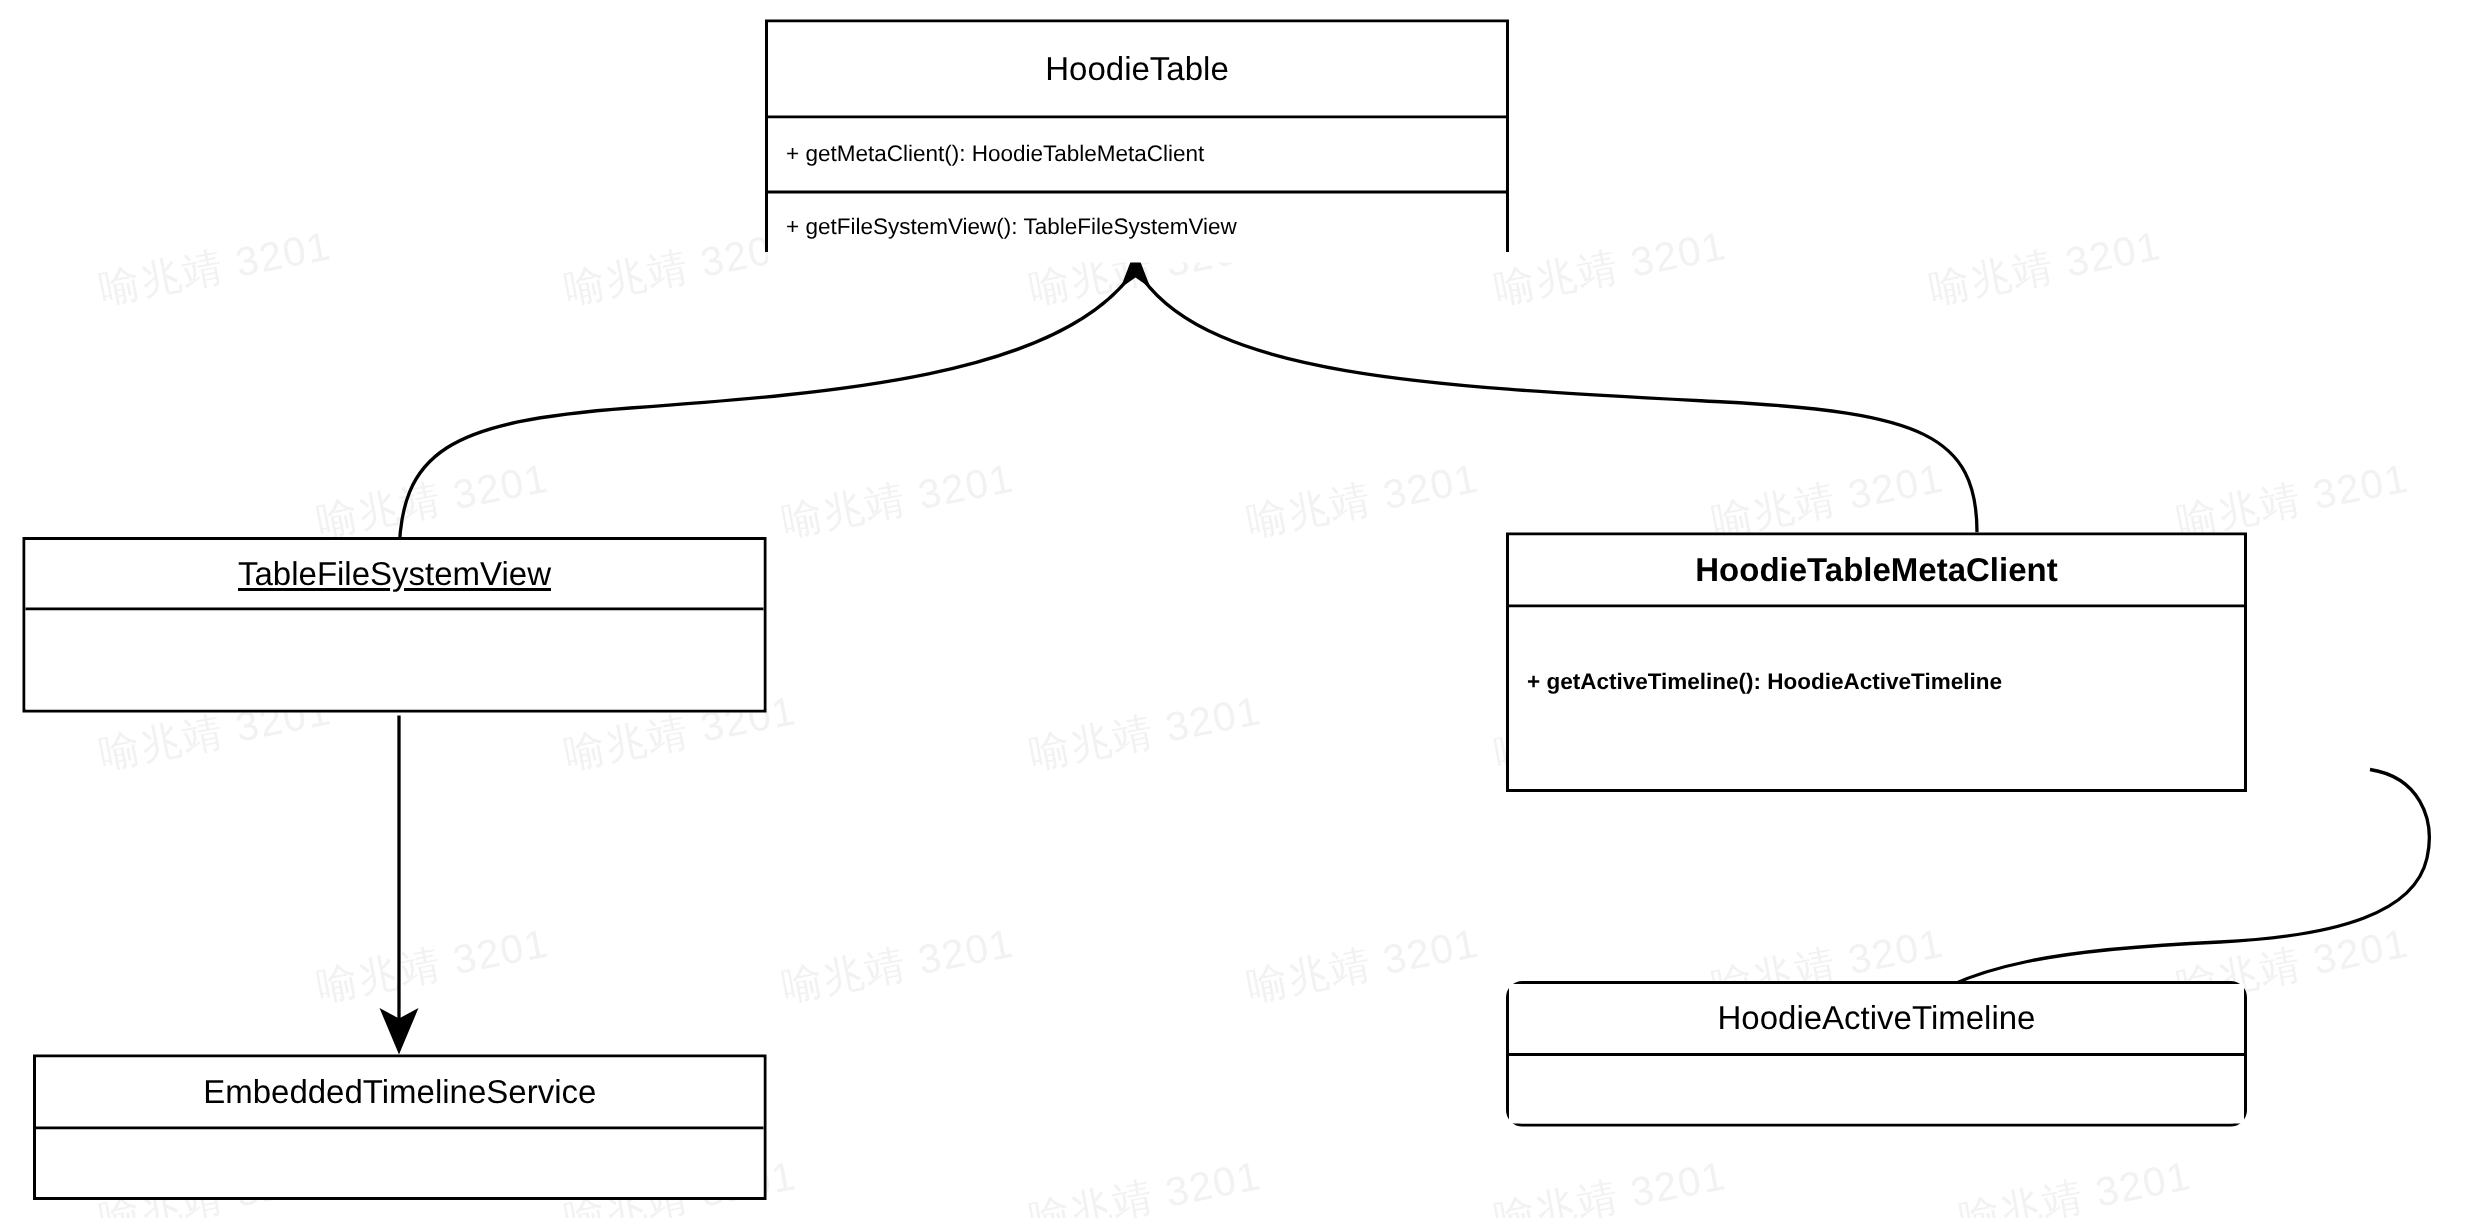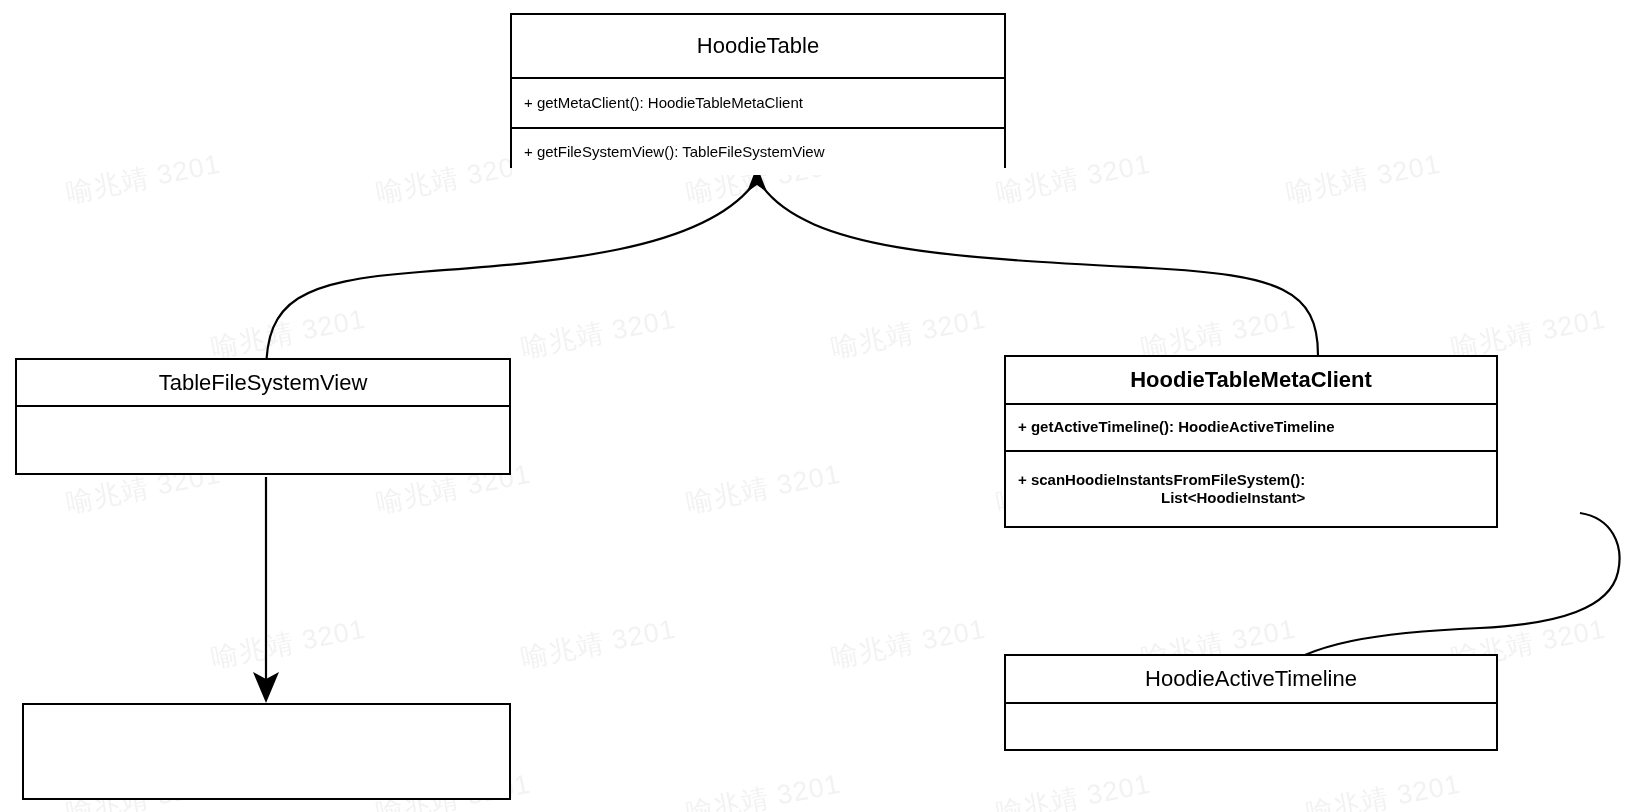"TableFileSystemView" div.uml-title { text-decoration: none -> underline }
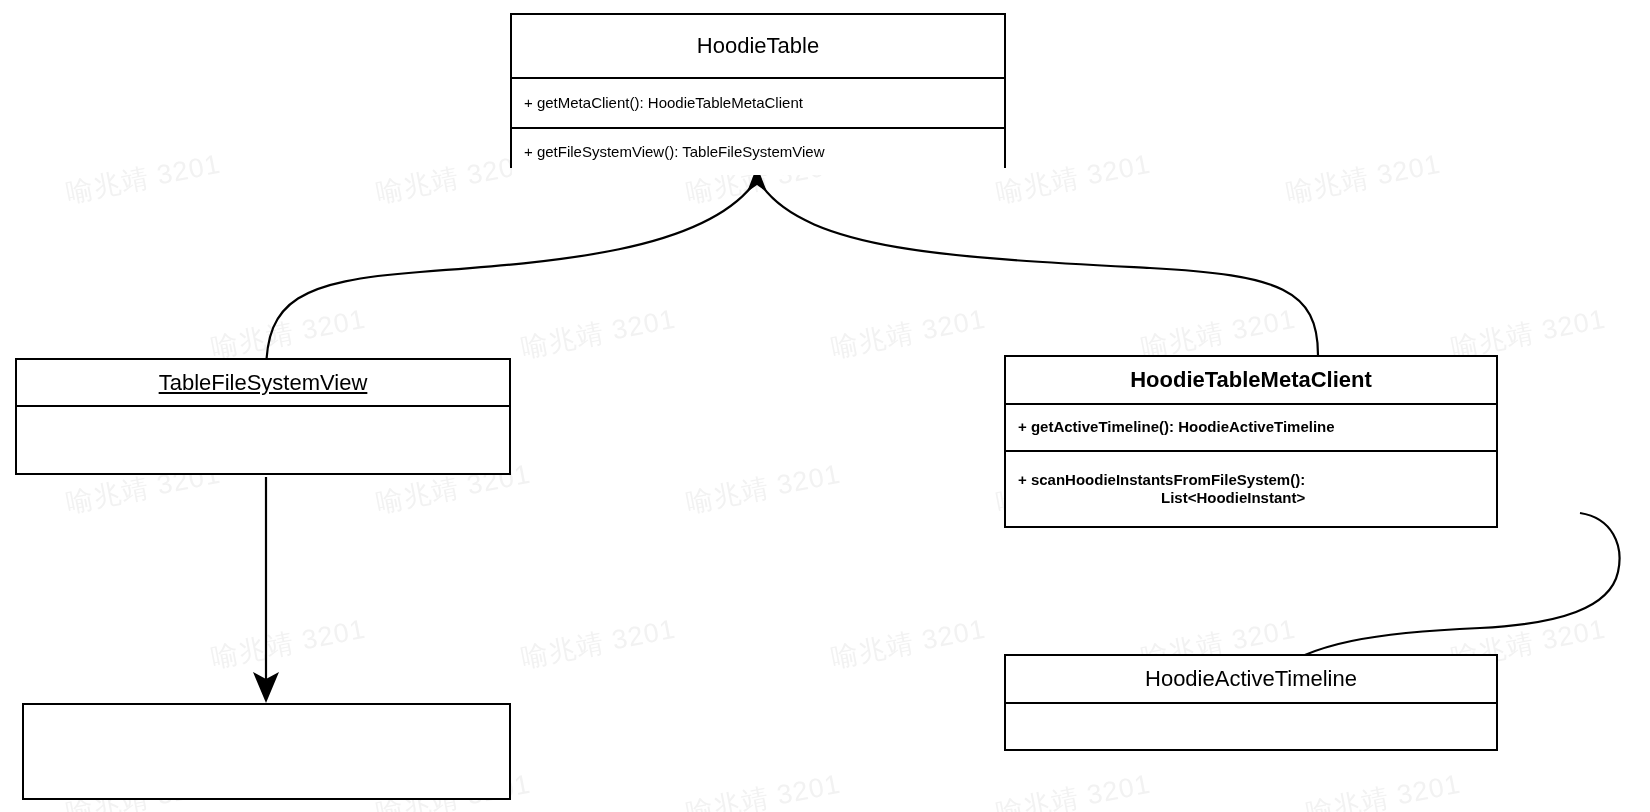"+ getActiveTimeline():" div.uml-compartment { align-items: none -> flex-end; height: 45px -> 59px }
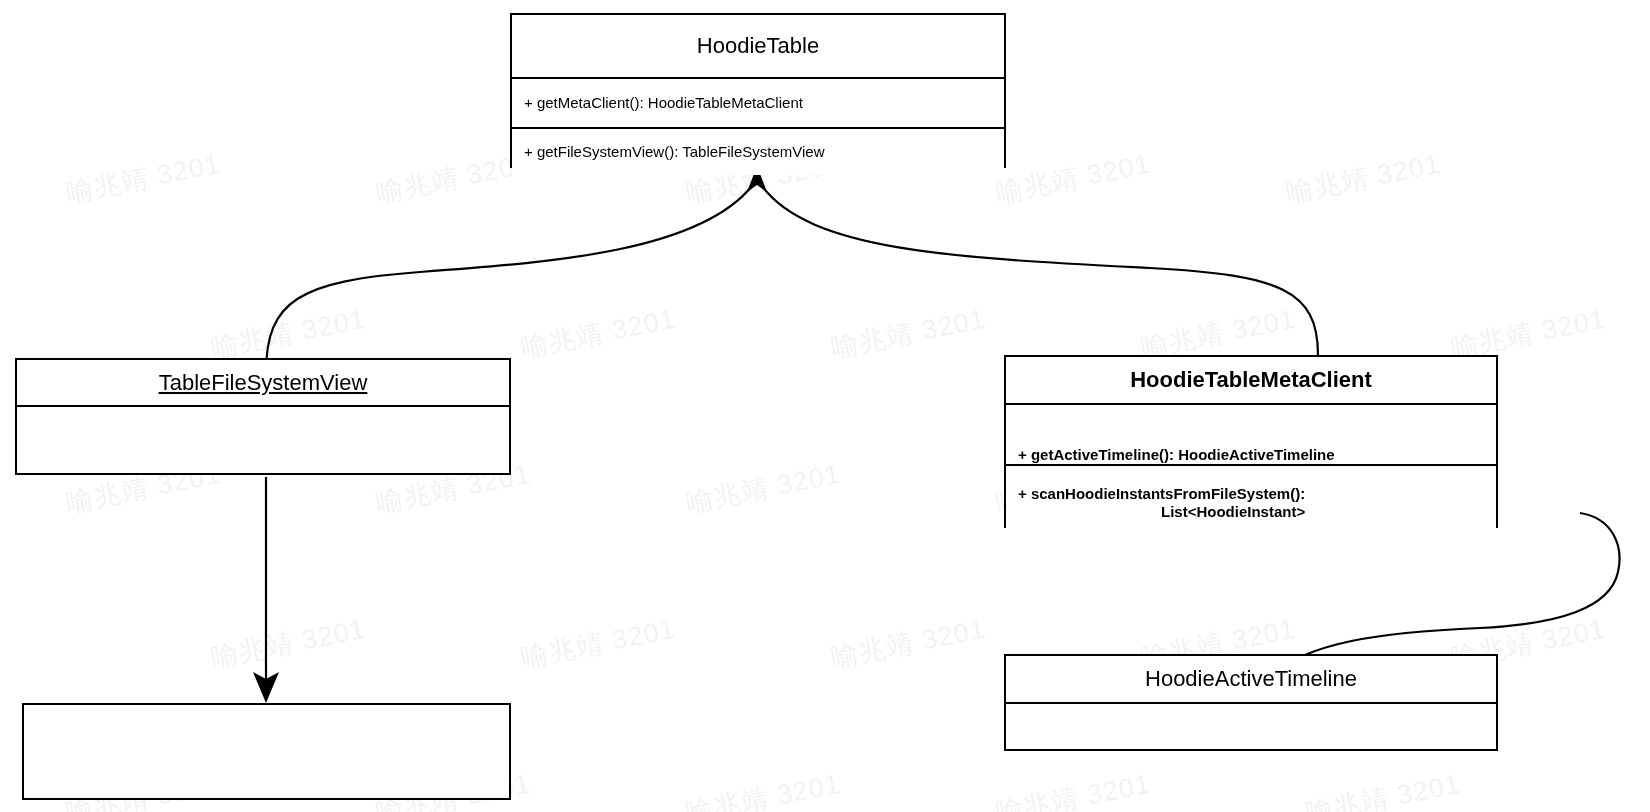"+ scanHoodieInstantsFromFileSystem():" div.uml-compartment { html: <div> <span>+ scanHoodieInstantsFromFileSystem(): List&lt;HoodieInstant&gt;</span> </div> -> none }
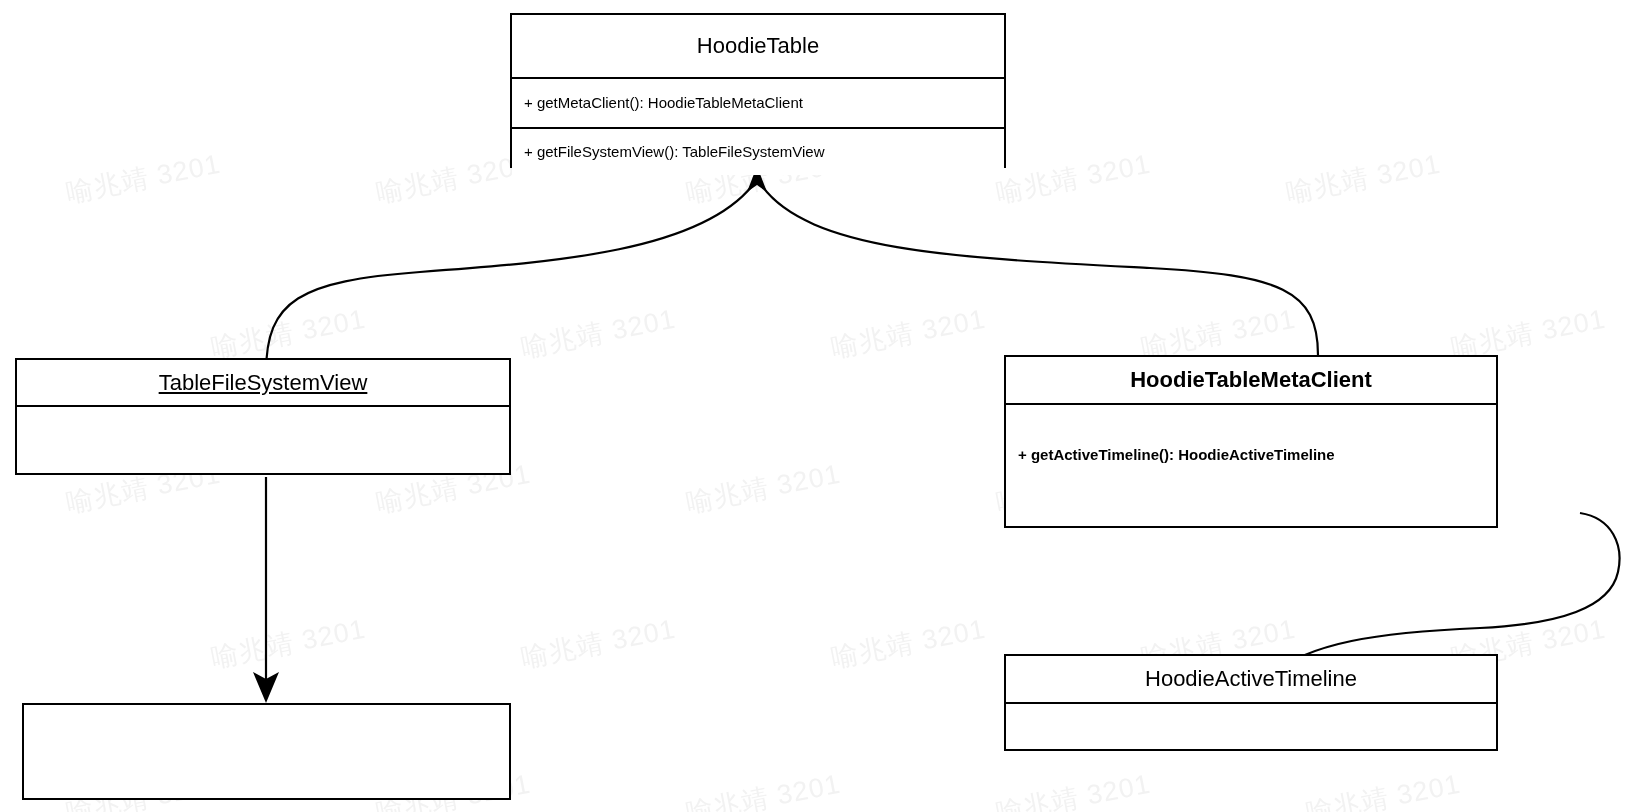"HoodieActiveTimeline" div.uml-class { border-radius: none -> 11px }
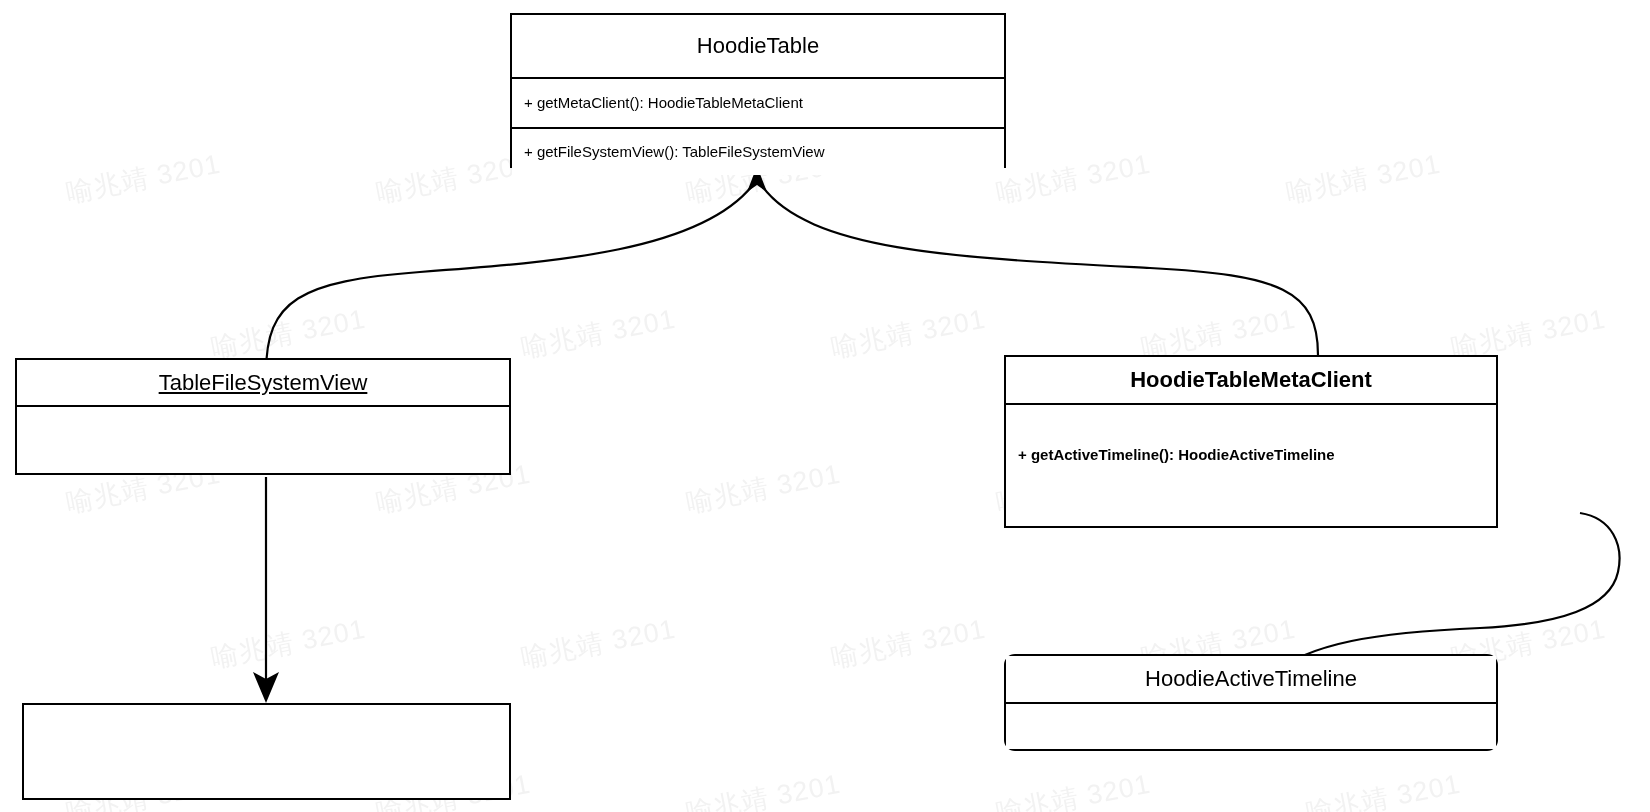"EmbeddedTimelineService" div.uml-title { html: none -> <div>EmbeddedTimelineService</div> }
